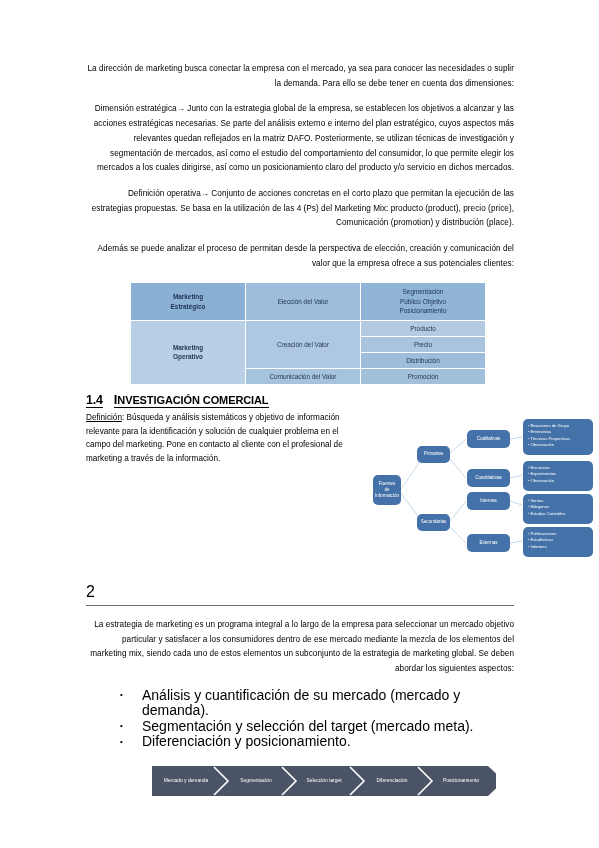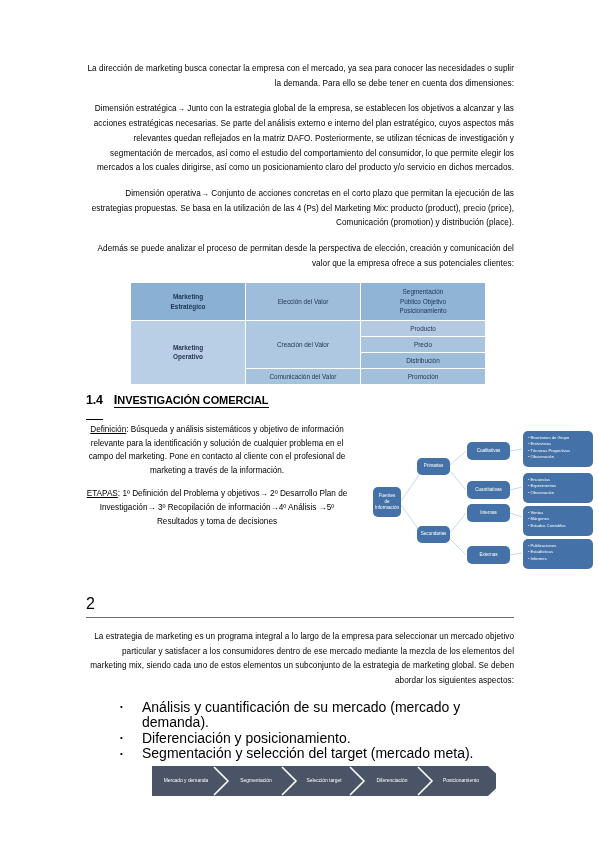"Dimensión operativa" b { text: Dimensión -> Definición }
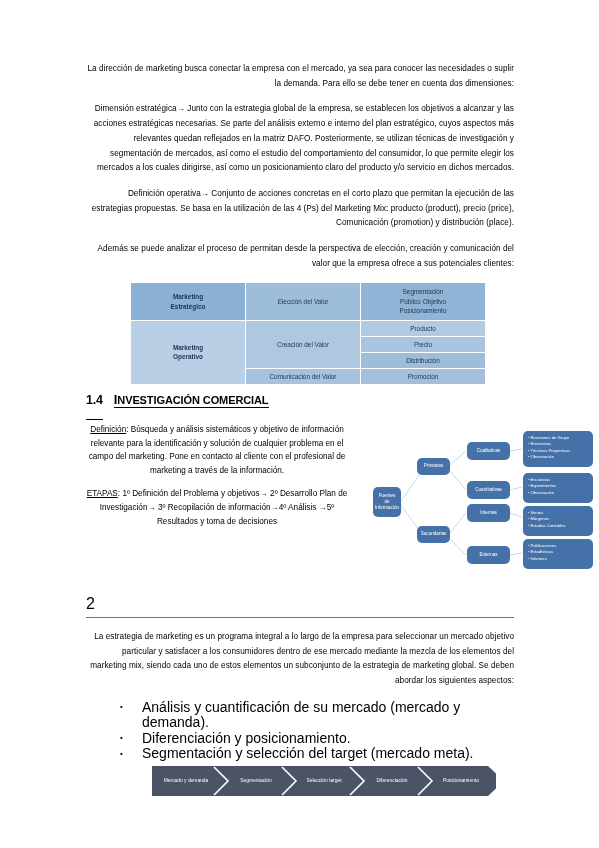"1.4" .h-sub .num { padding-bottom: 12px -> 0px }
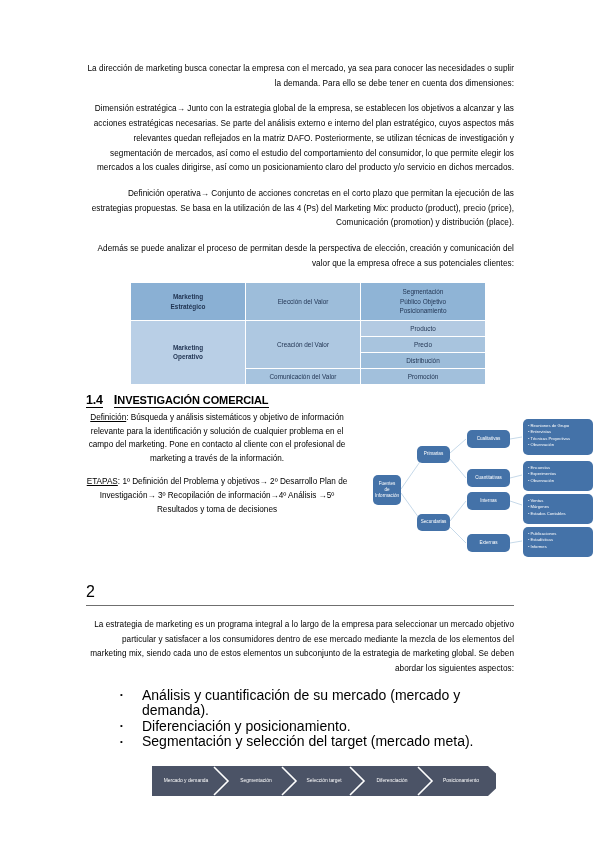"Definición: Búsqueda y análisis" .leftcol p { text-align: center -> none }
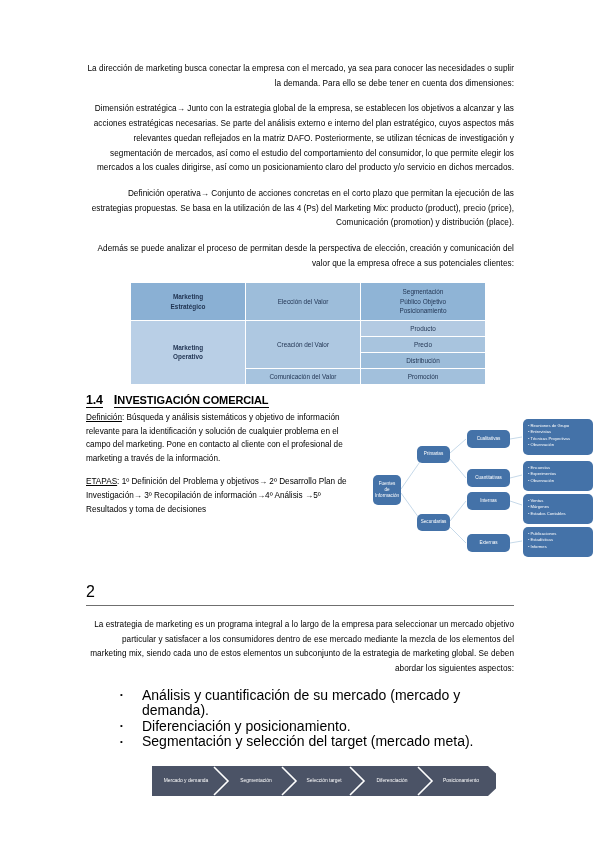"ETAPAS: 1º Definición del Problema" p { html: <p> <span>ETAPAS</span><span>: 1º Definición del Problema y objetivos→ 2º Desarrollo Plan de Investigación→ 3º Recopilación de información→4º Análisis →5º Resultados y toma de decisiones</span> </p> -> none }
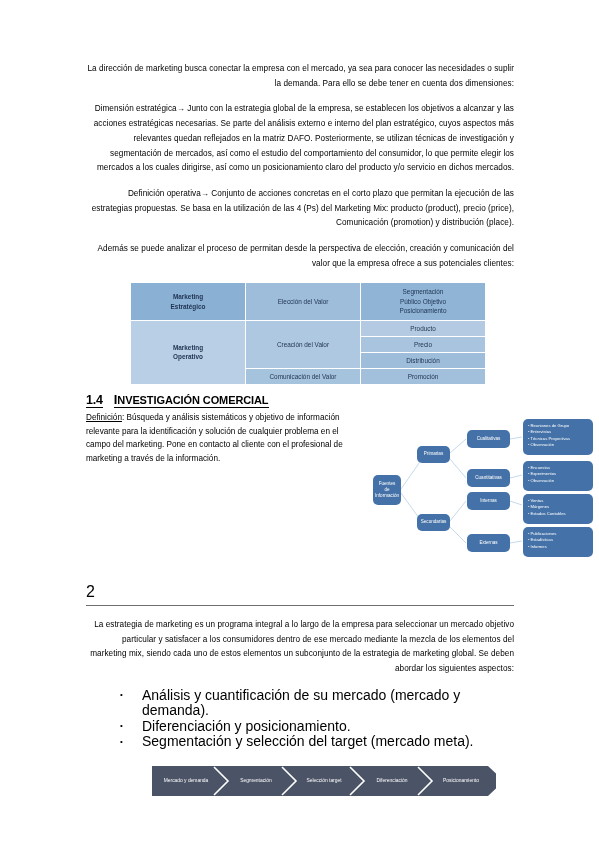"Diferenciación y posicionamiento." li { order: before "Segmentación y selección del target" -> after "Segmentación y selección del target" }
